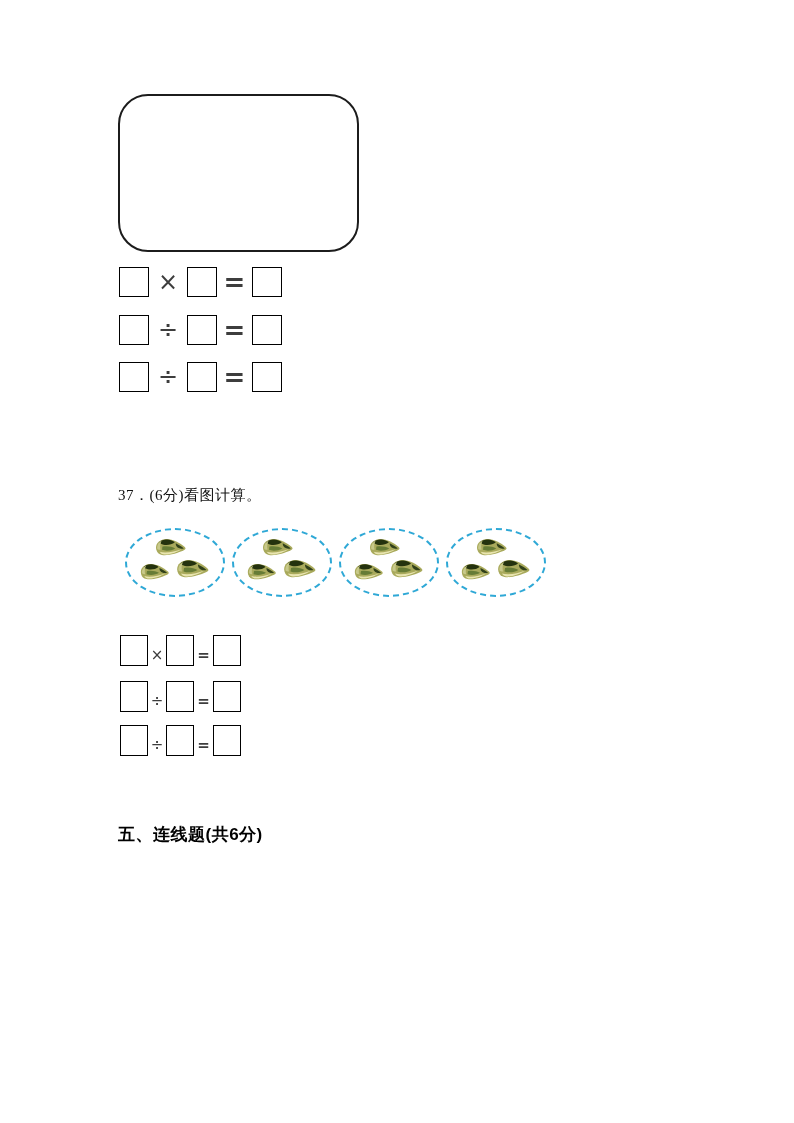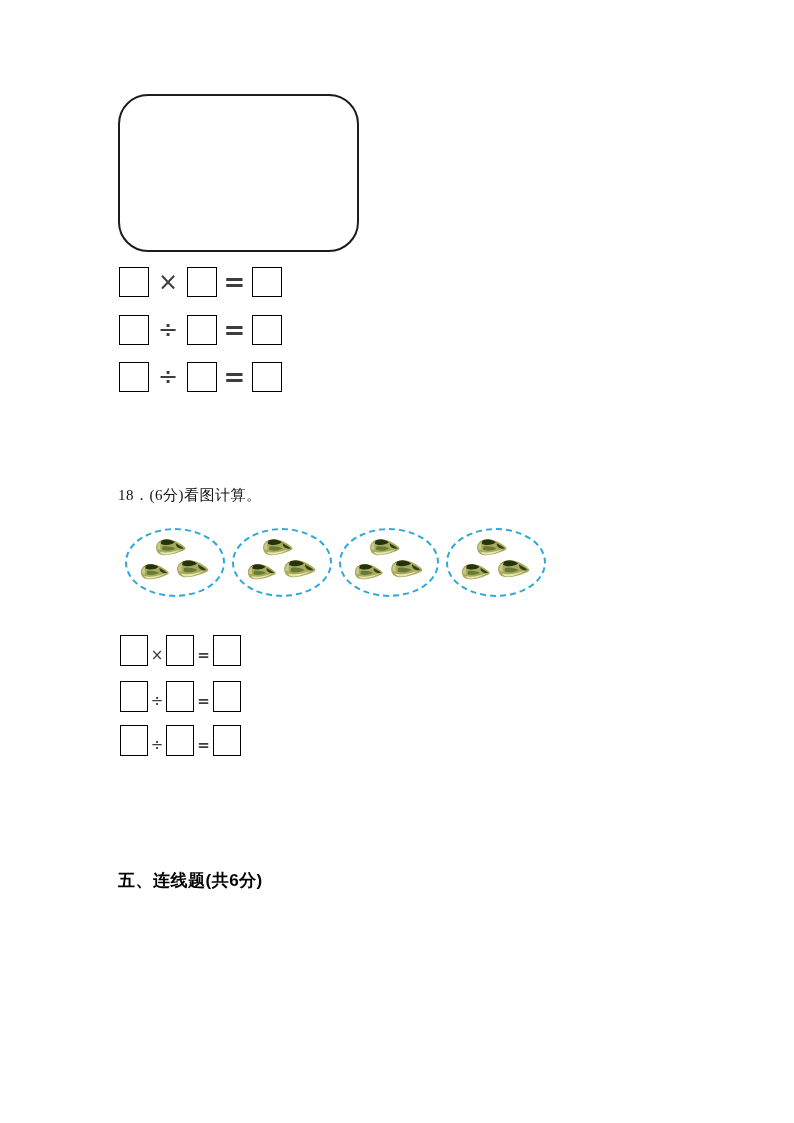"18．(6分)看图计算。" div.qlabel { text: 18 -> 37 }
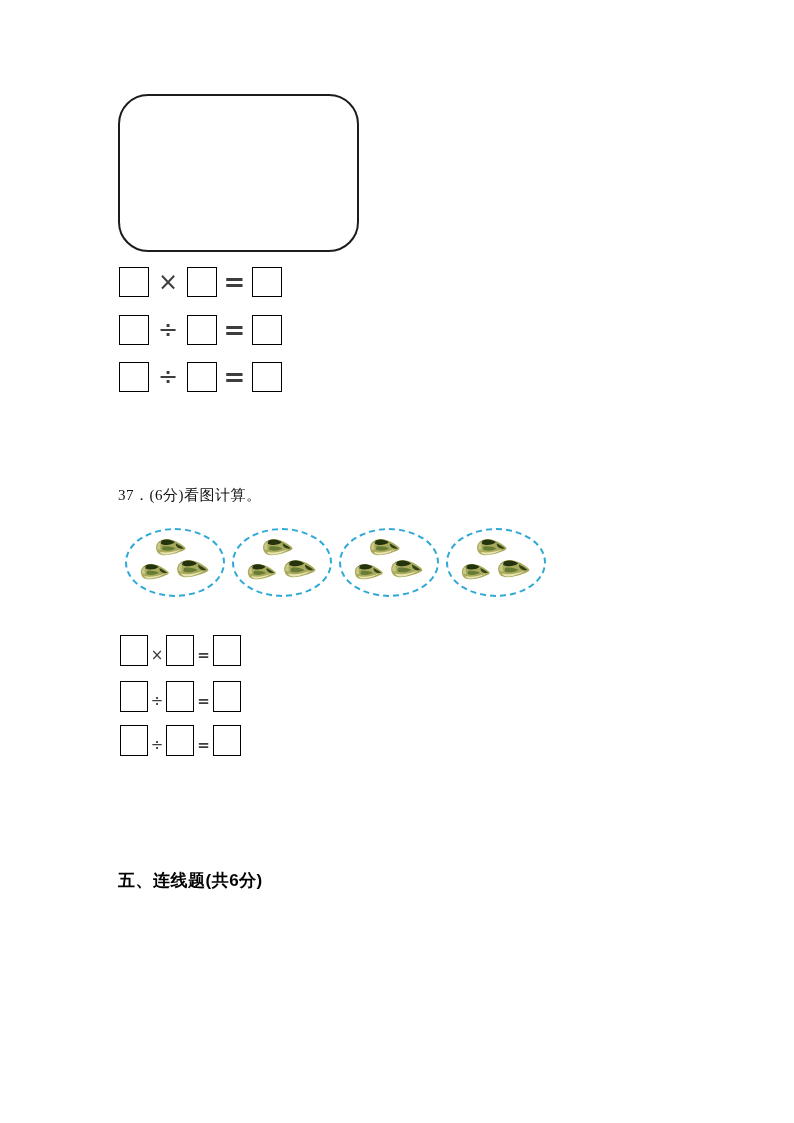"五、连线题(共6分)" .section-title { margin-top: 46px -> none }
